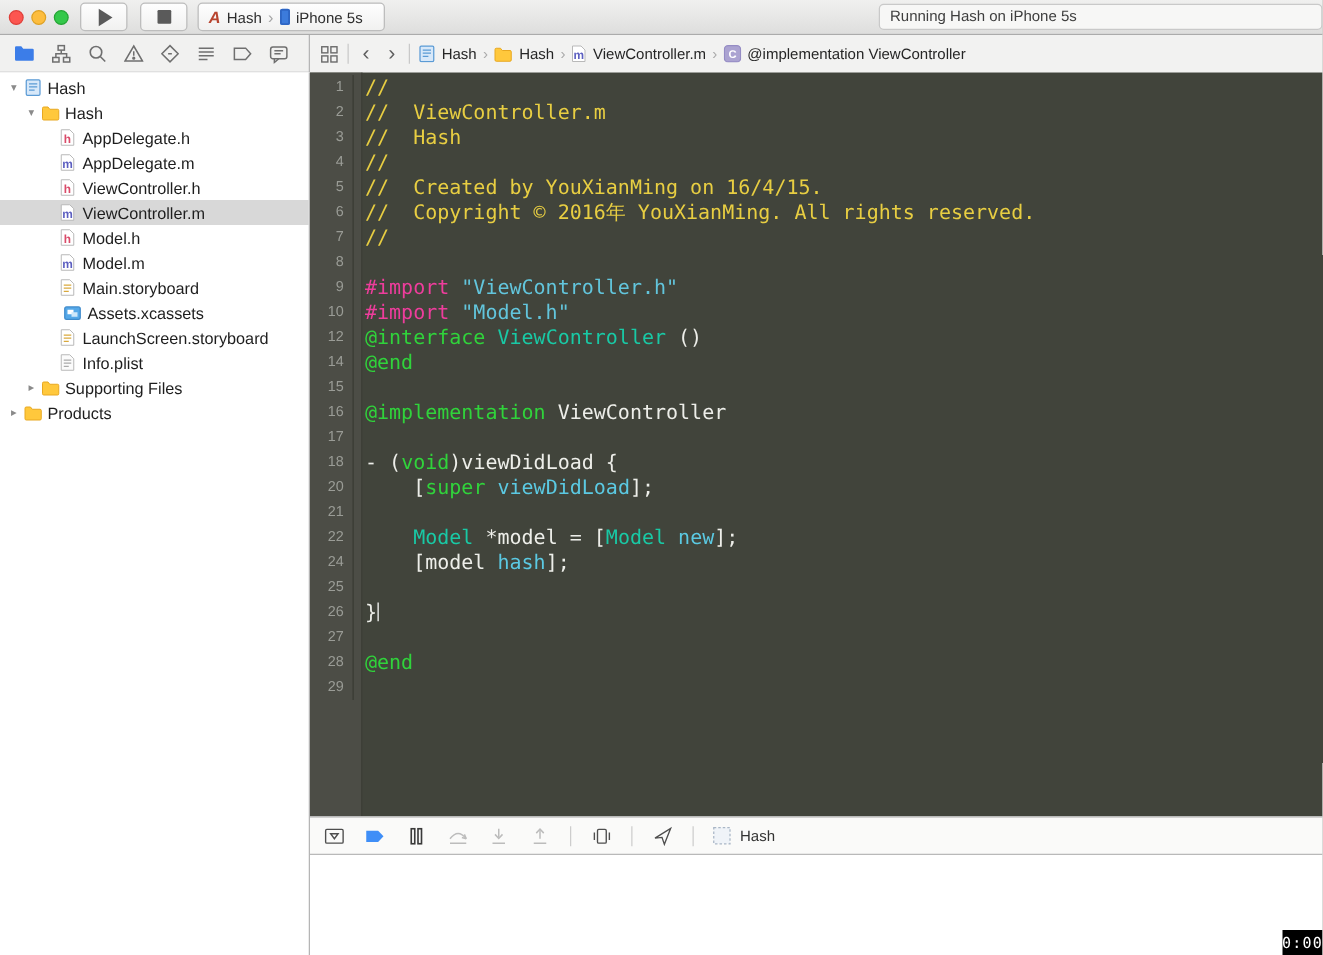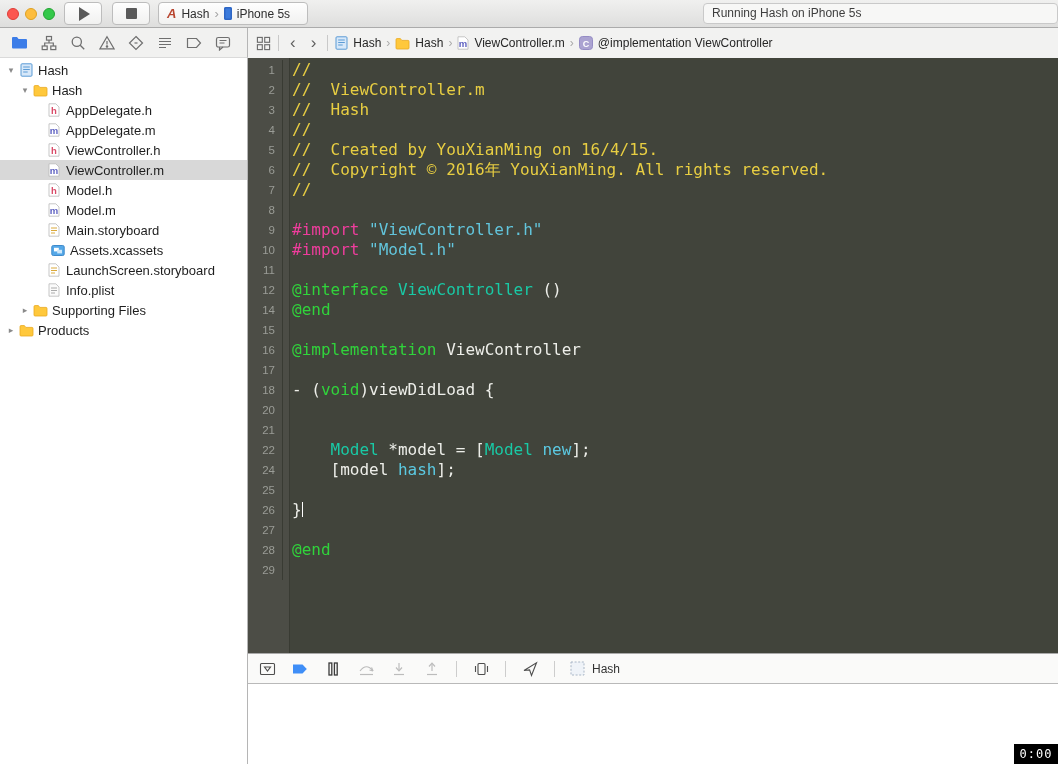"11" div.cl { html: <div> <span>11</span> <span></span> </div> -> none }
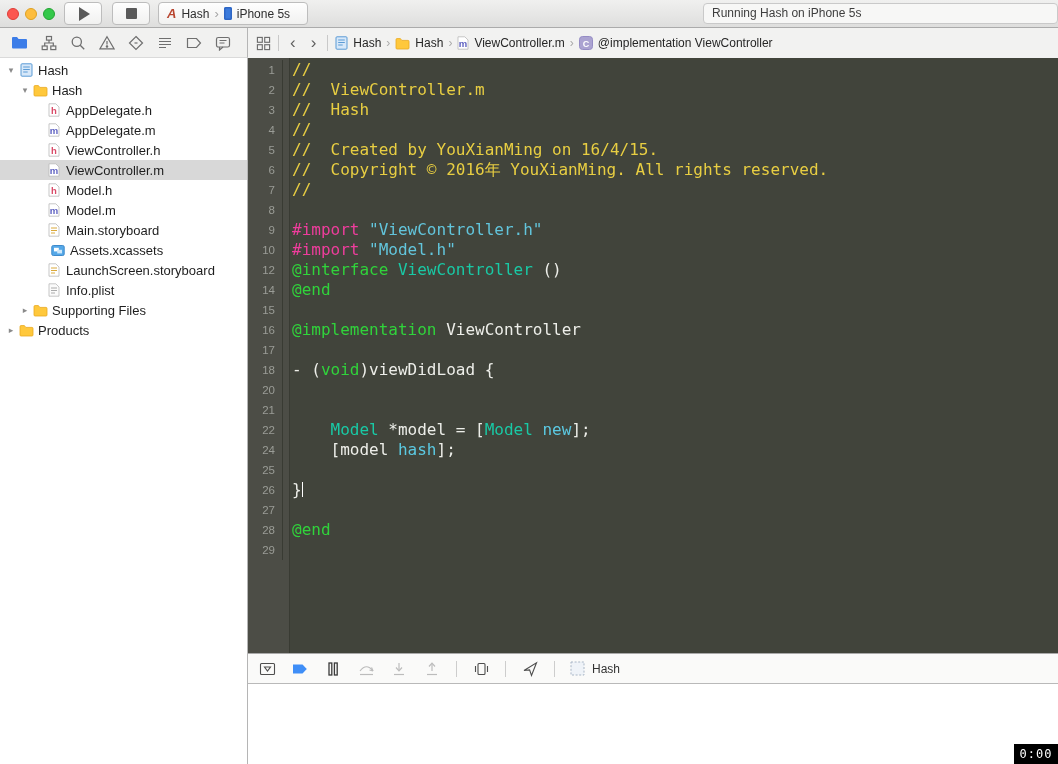"[super viewDidLoad];" span.codetext { html: none -> <span><span> [</span><span>super</span><span> </span><span>viewDidLoad</span><span>];</span></span> }
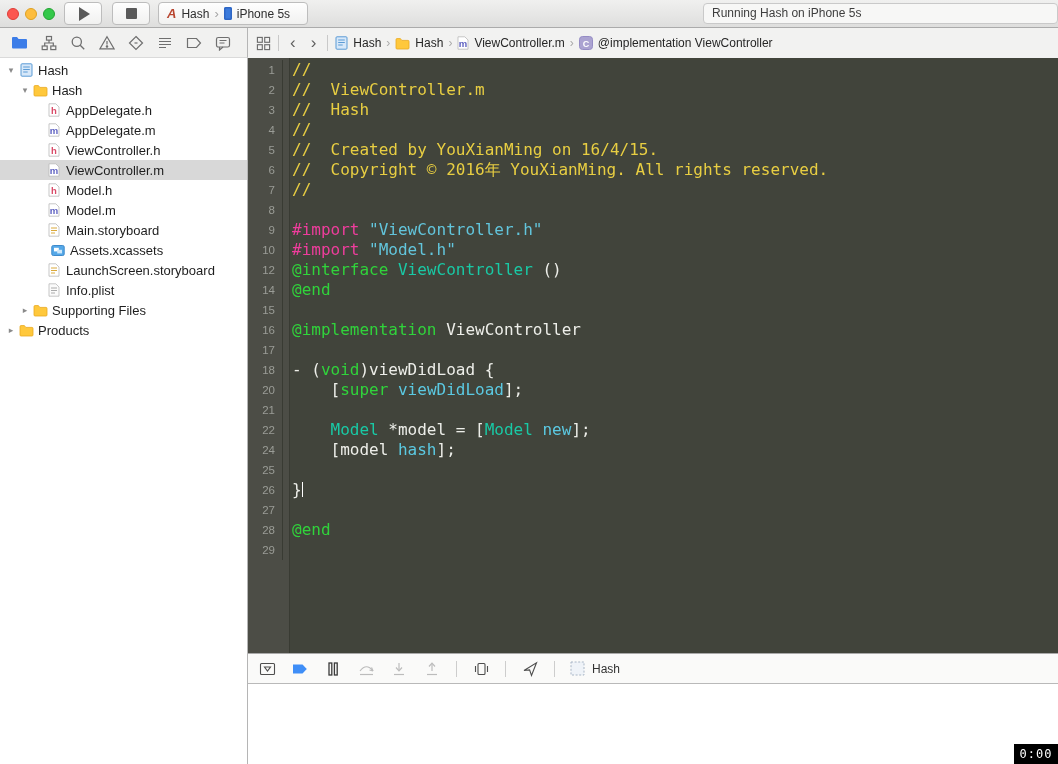"0:00" .timer { width: 44px -> 32px }
